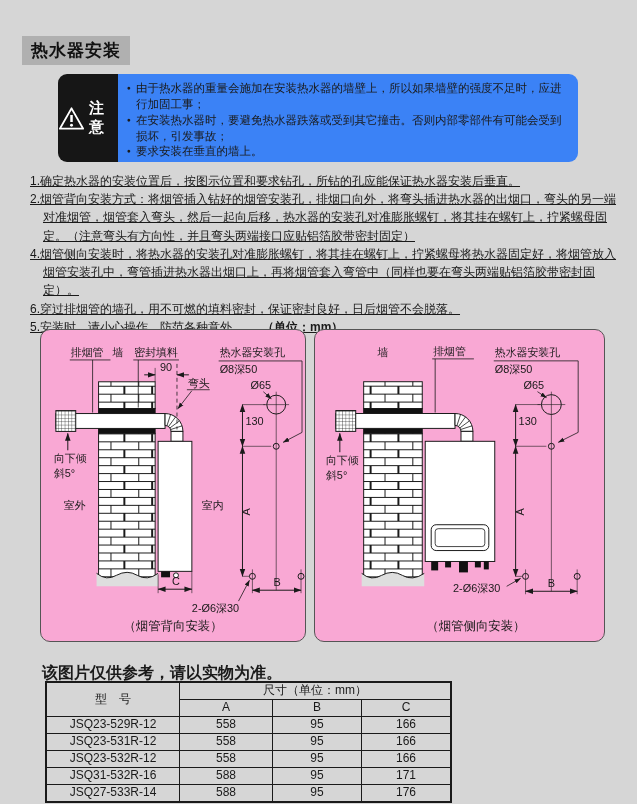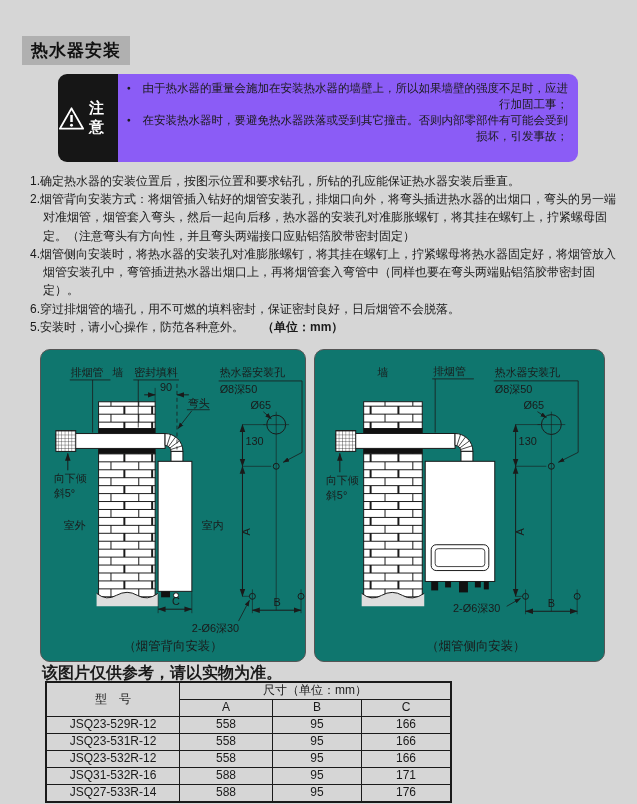"由于热水器的重量会施加在安装热水器的墙壁上，所以如果墙壁的强度不足时，应进行加固" .warning-body { background: #8b5cf6 -> #3b82f6; text-align: right -> none }
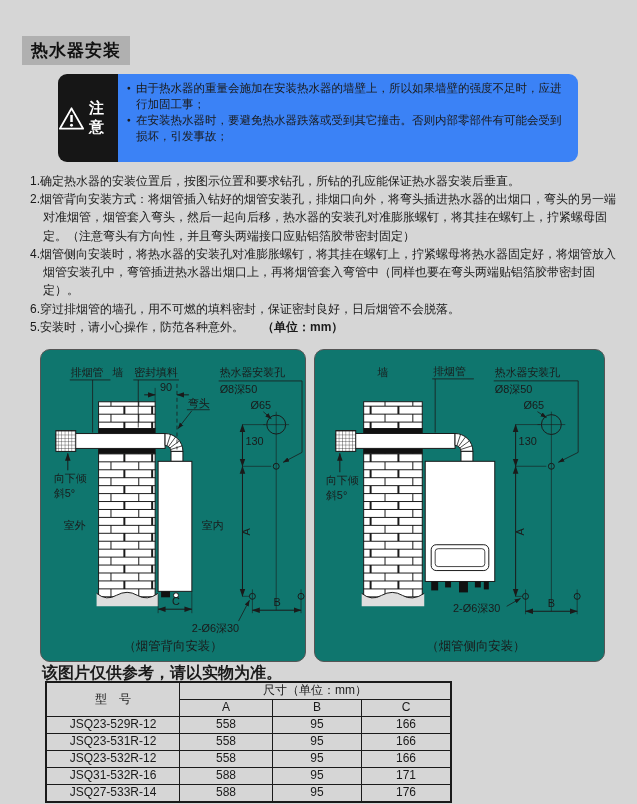"要求安装在垂直的墙上。" li { html: none -> <li>要求安装在垂直的墙上。</li> }
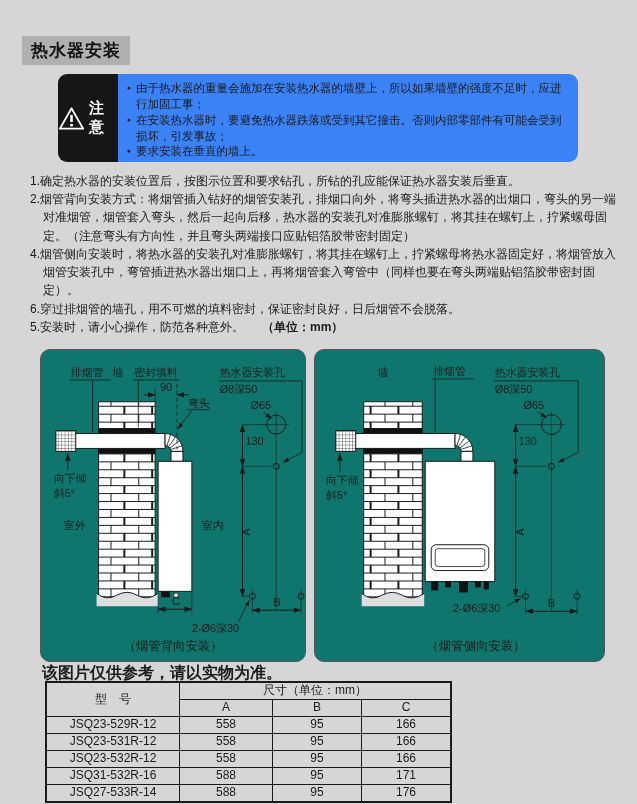"1.确定热水器的安装位置后，按图示位置和要求钻孔，所钻的孔应能保证热水器安装后垂" .instructions { text-decoration: none -> underline }
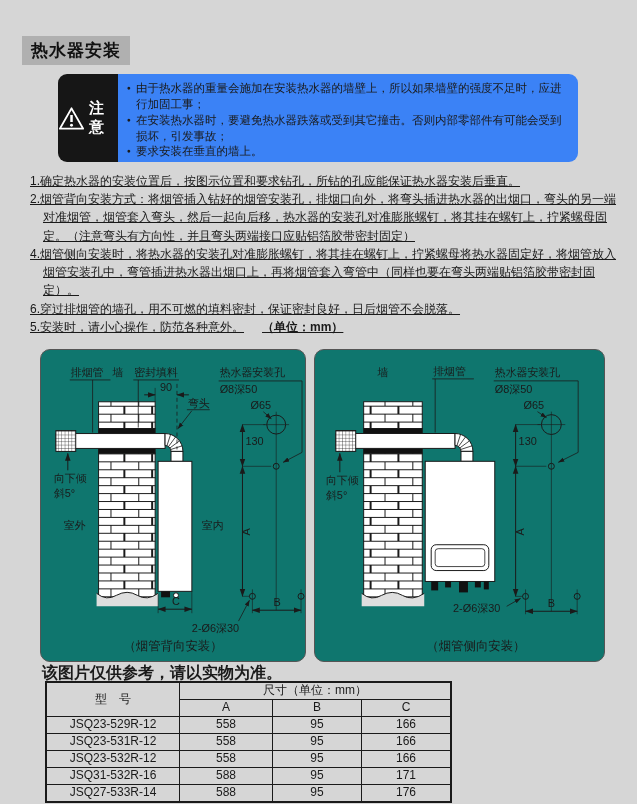"排烟管" .diagbox { background: #0f766e -> #f9a8d4; top: 349px -> 329px }
